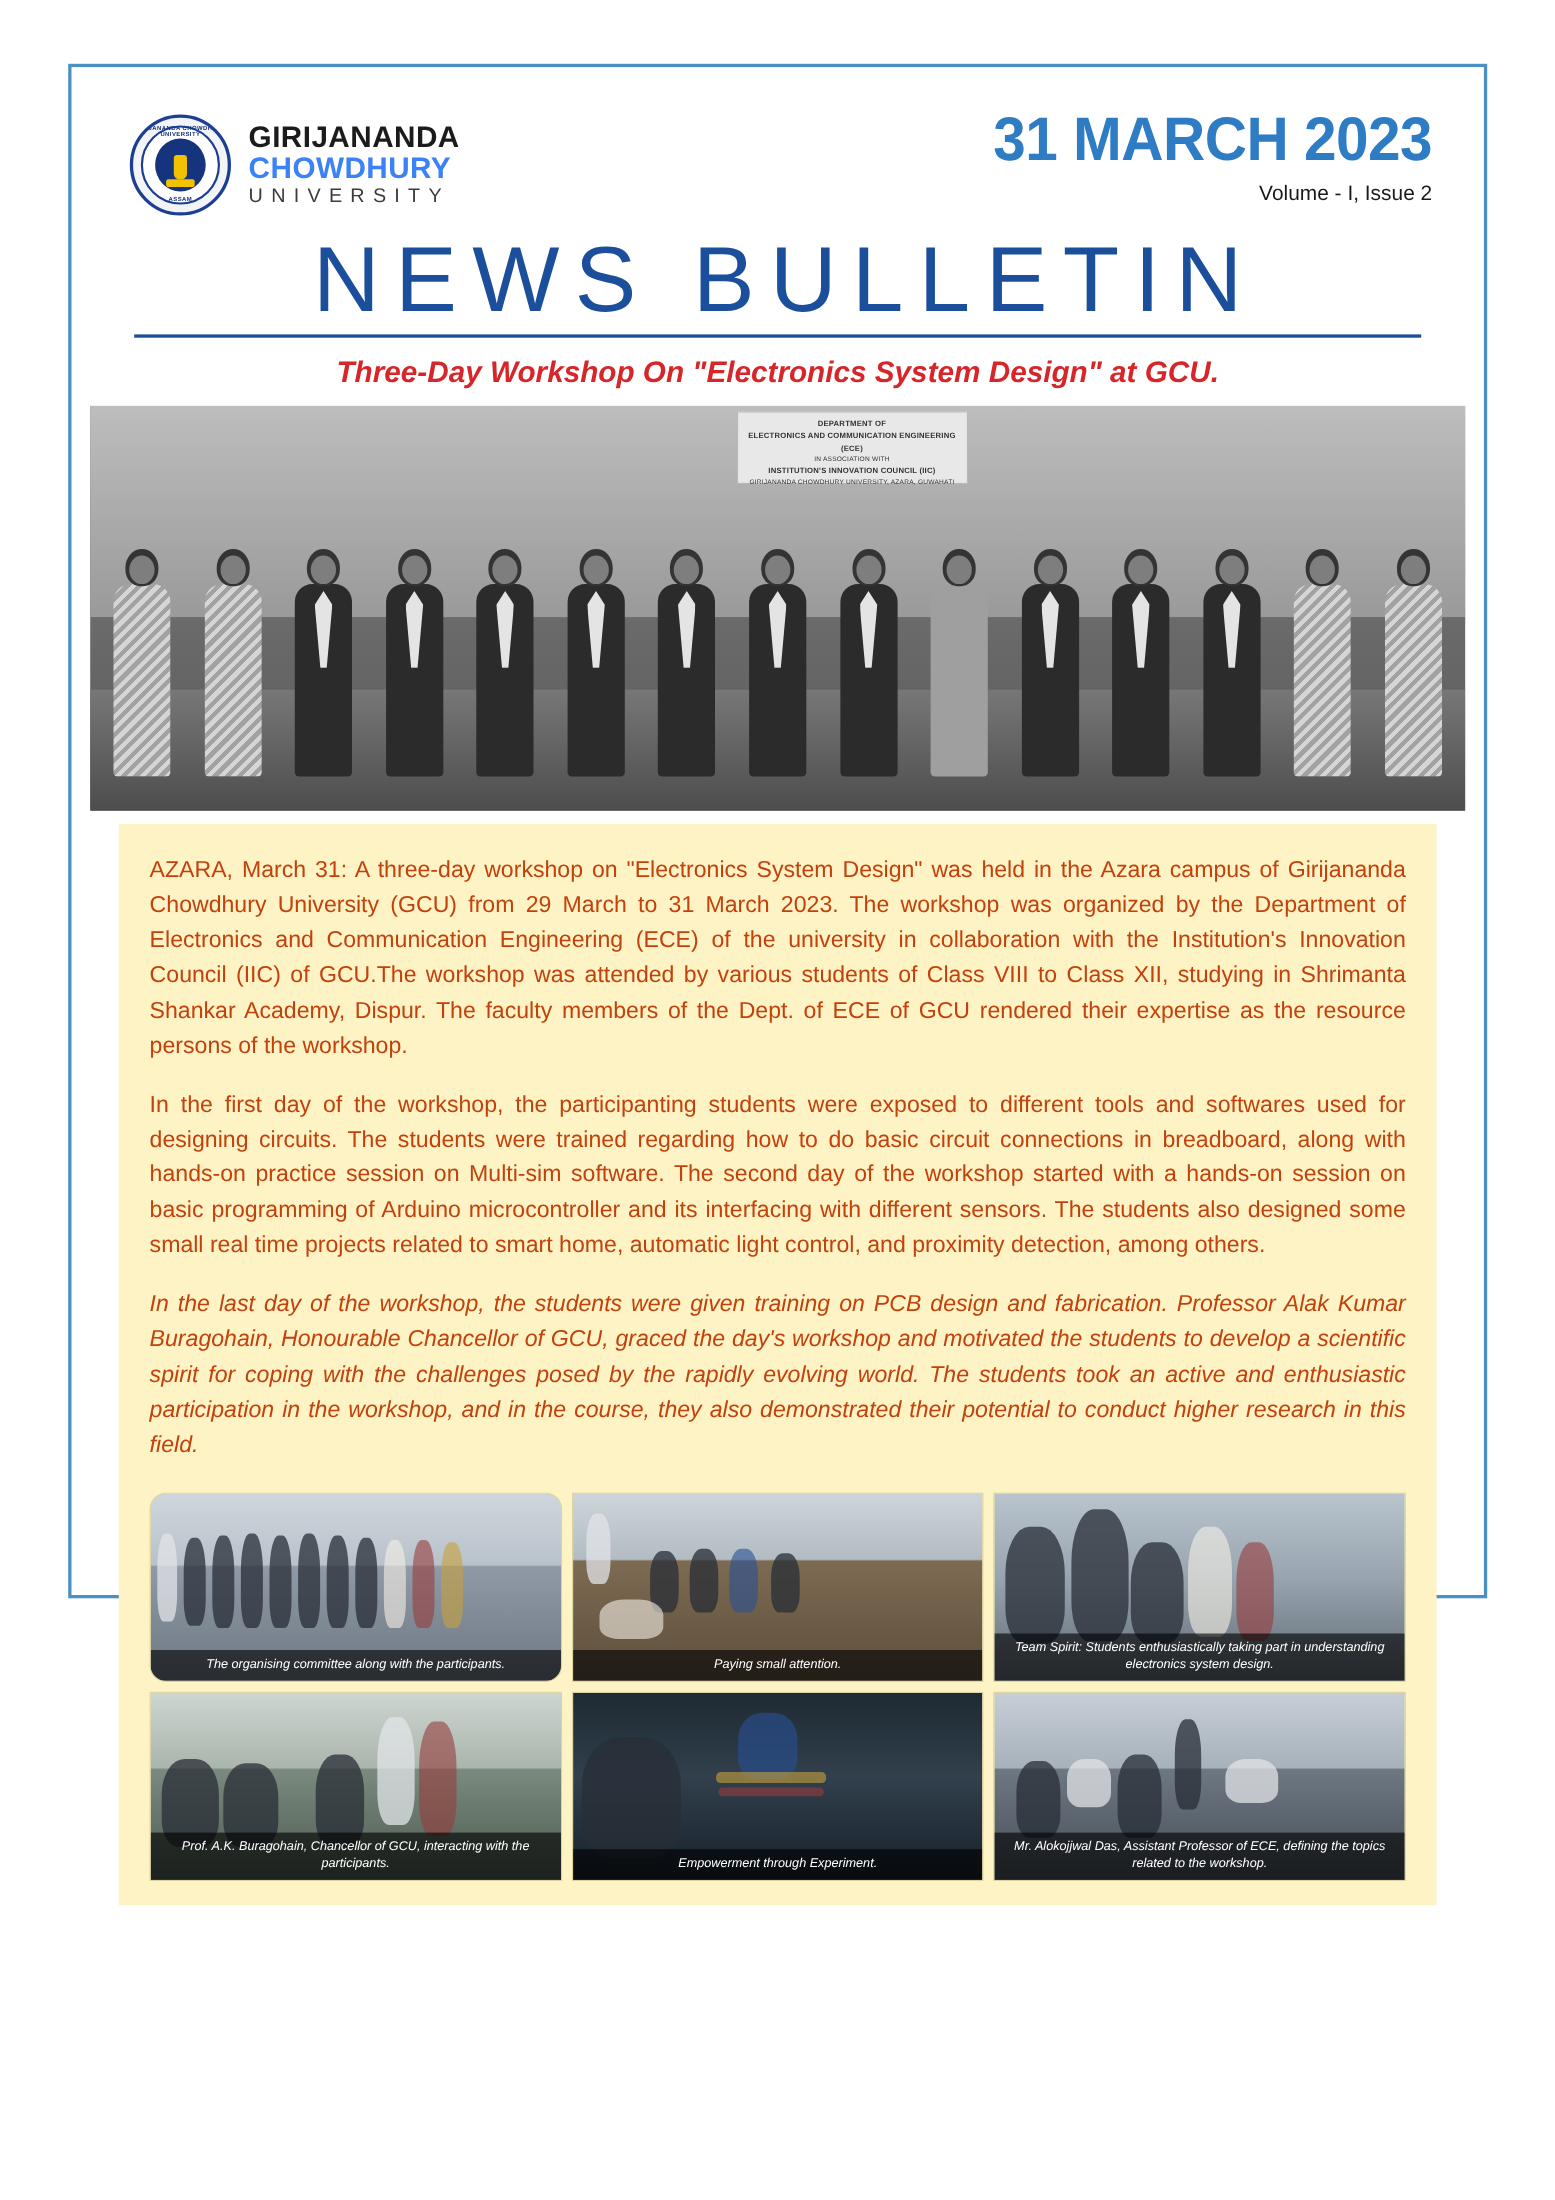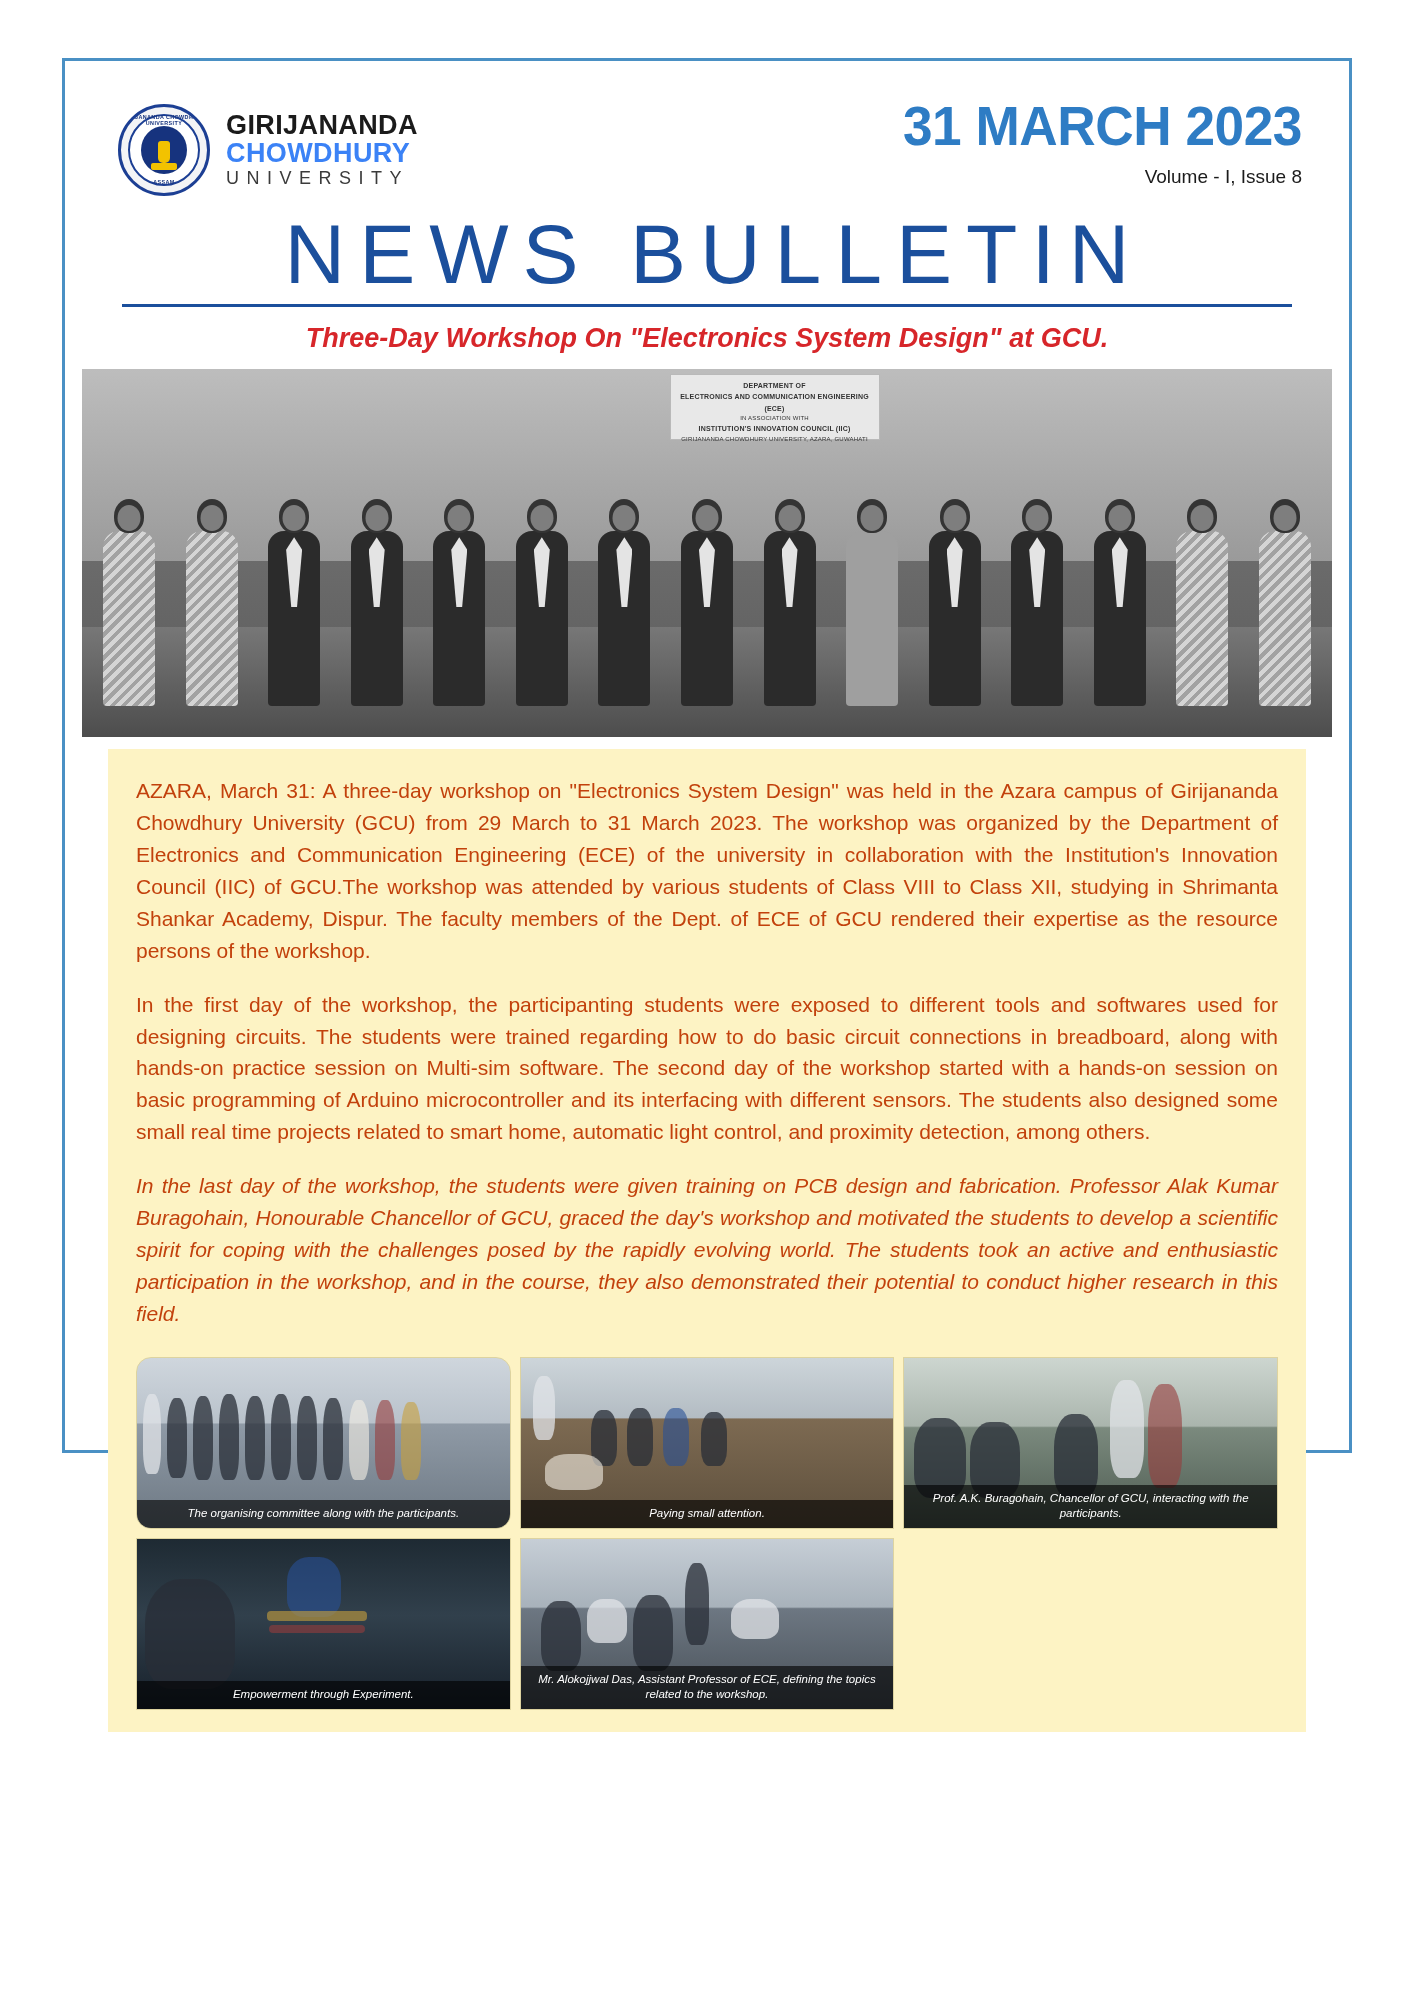"Volume - I, Issue 8" div.issue-vol { text: 8 -> 2 }
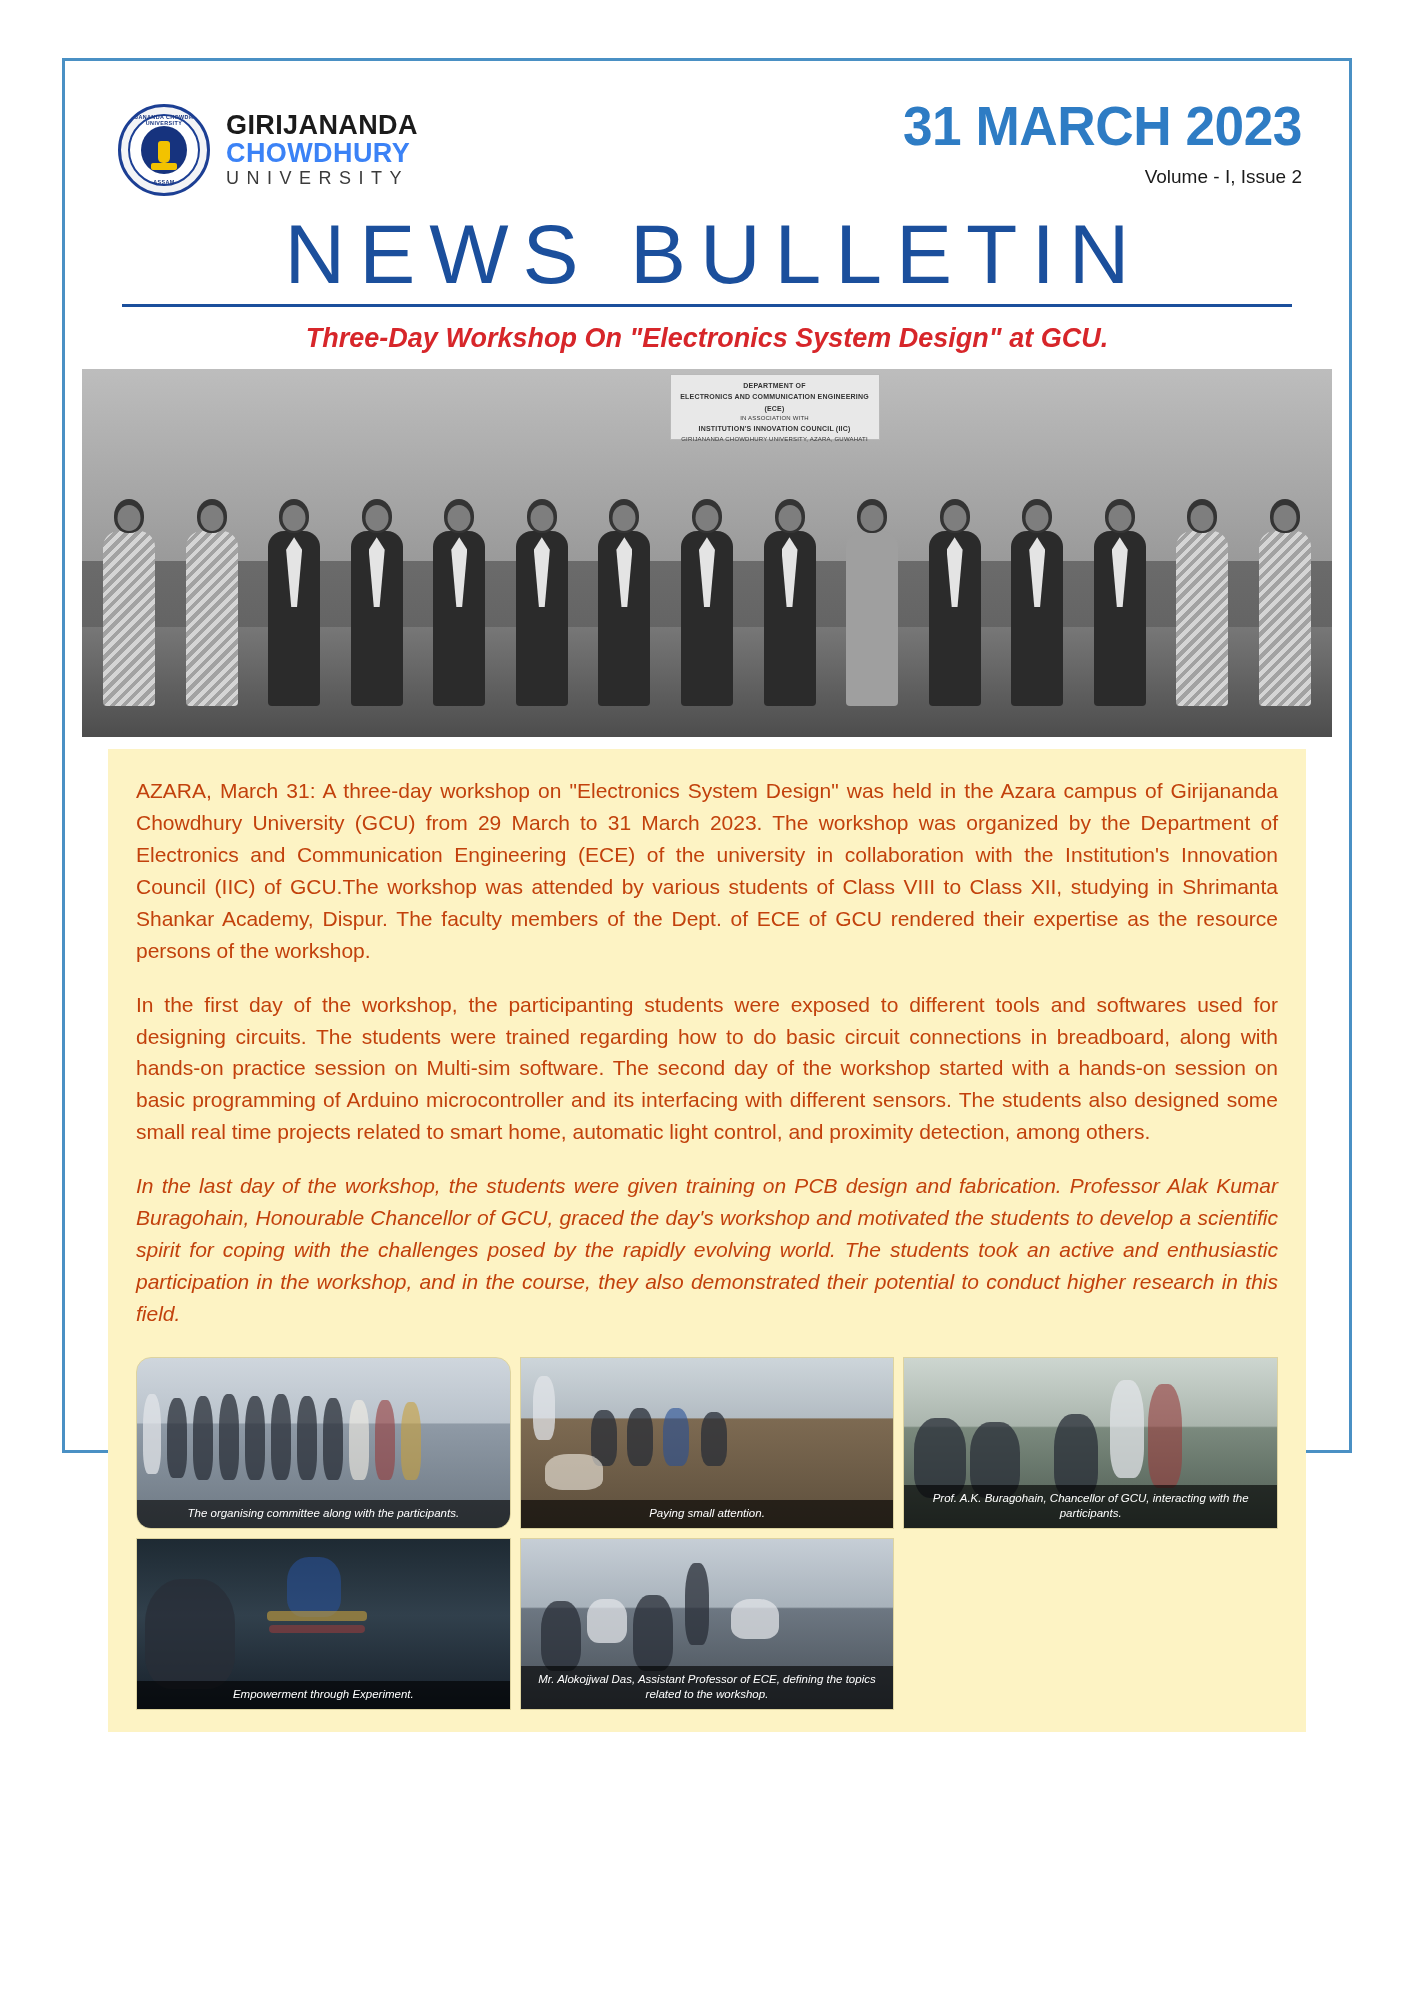"Team Spirit: Students enthusiastically" div.photo { html: none -> <div> <div></div> <div></div> <div></div> <div></div> <div></div> <div>Team Spirit: Students enthusiastically taking part in understanding electronics system design.</div> </div> }
